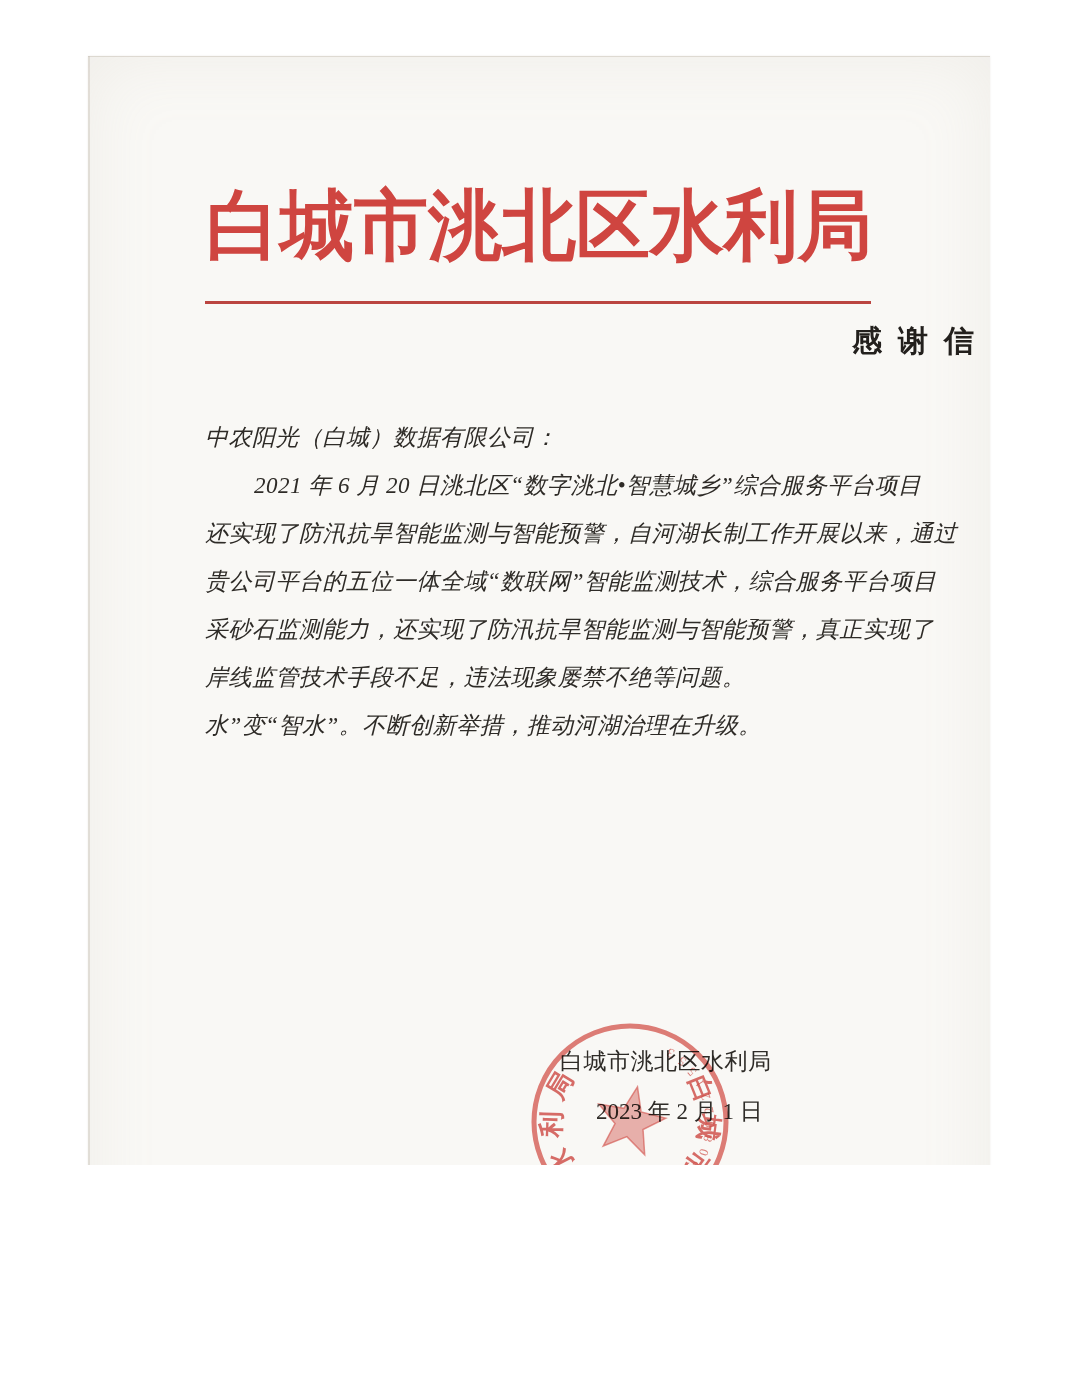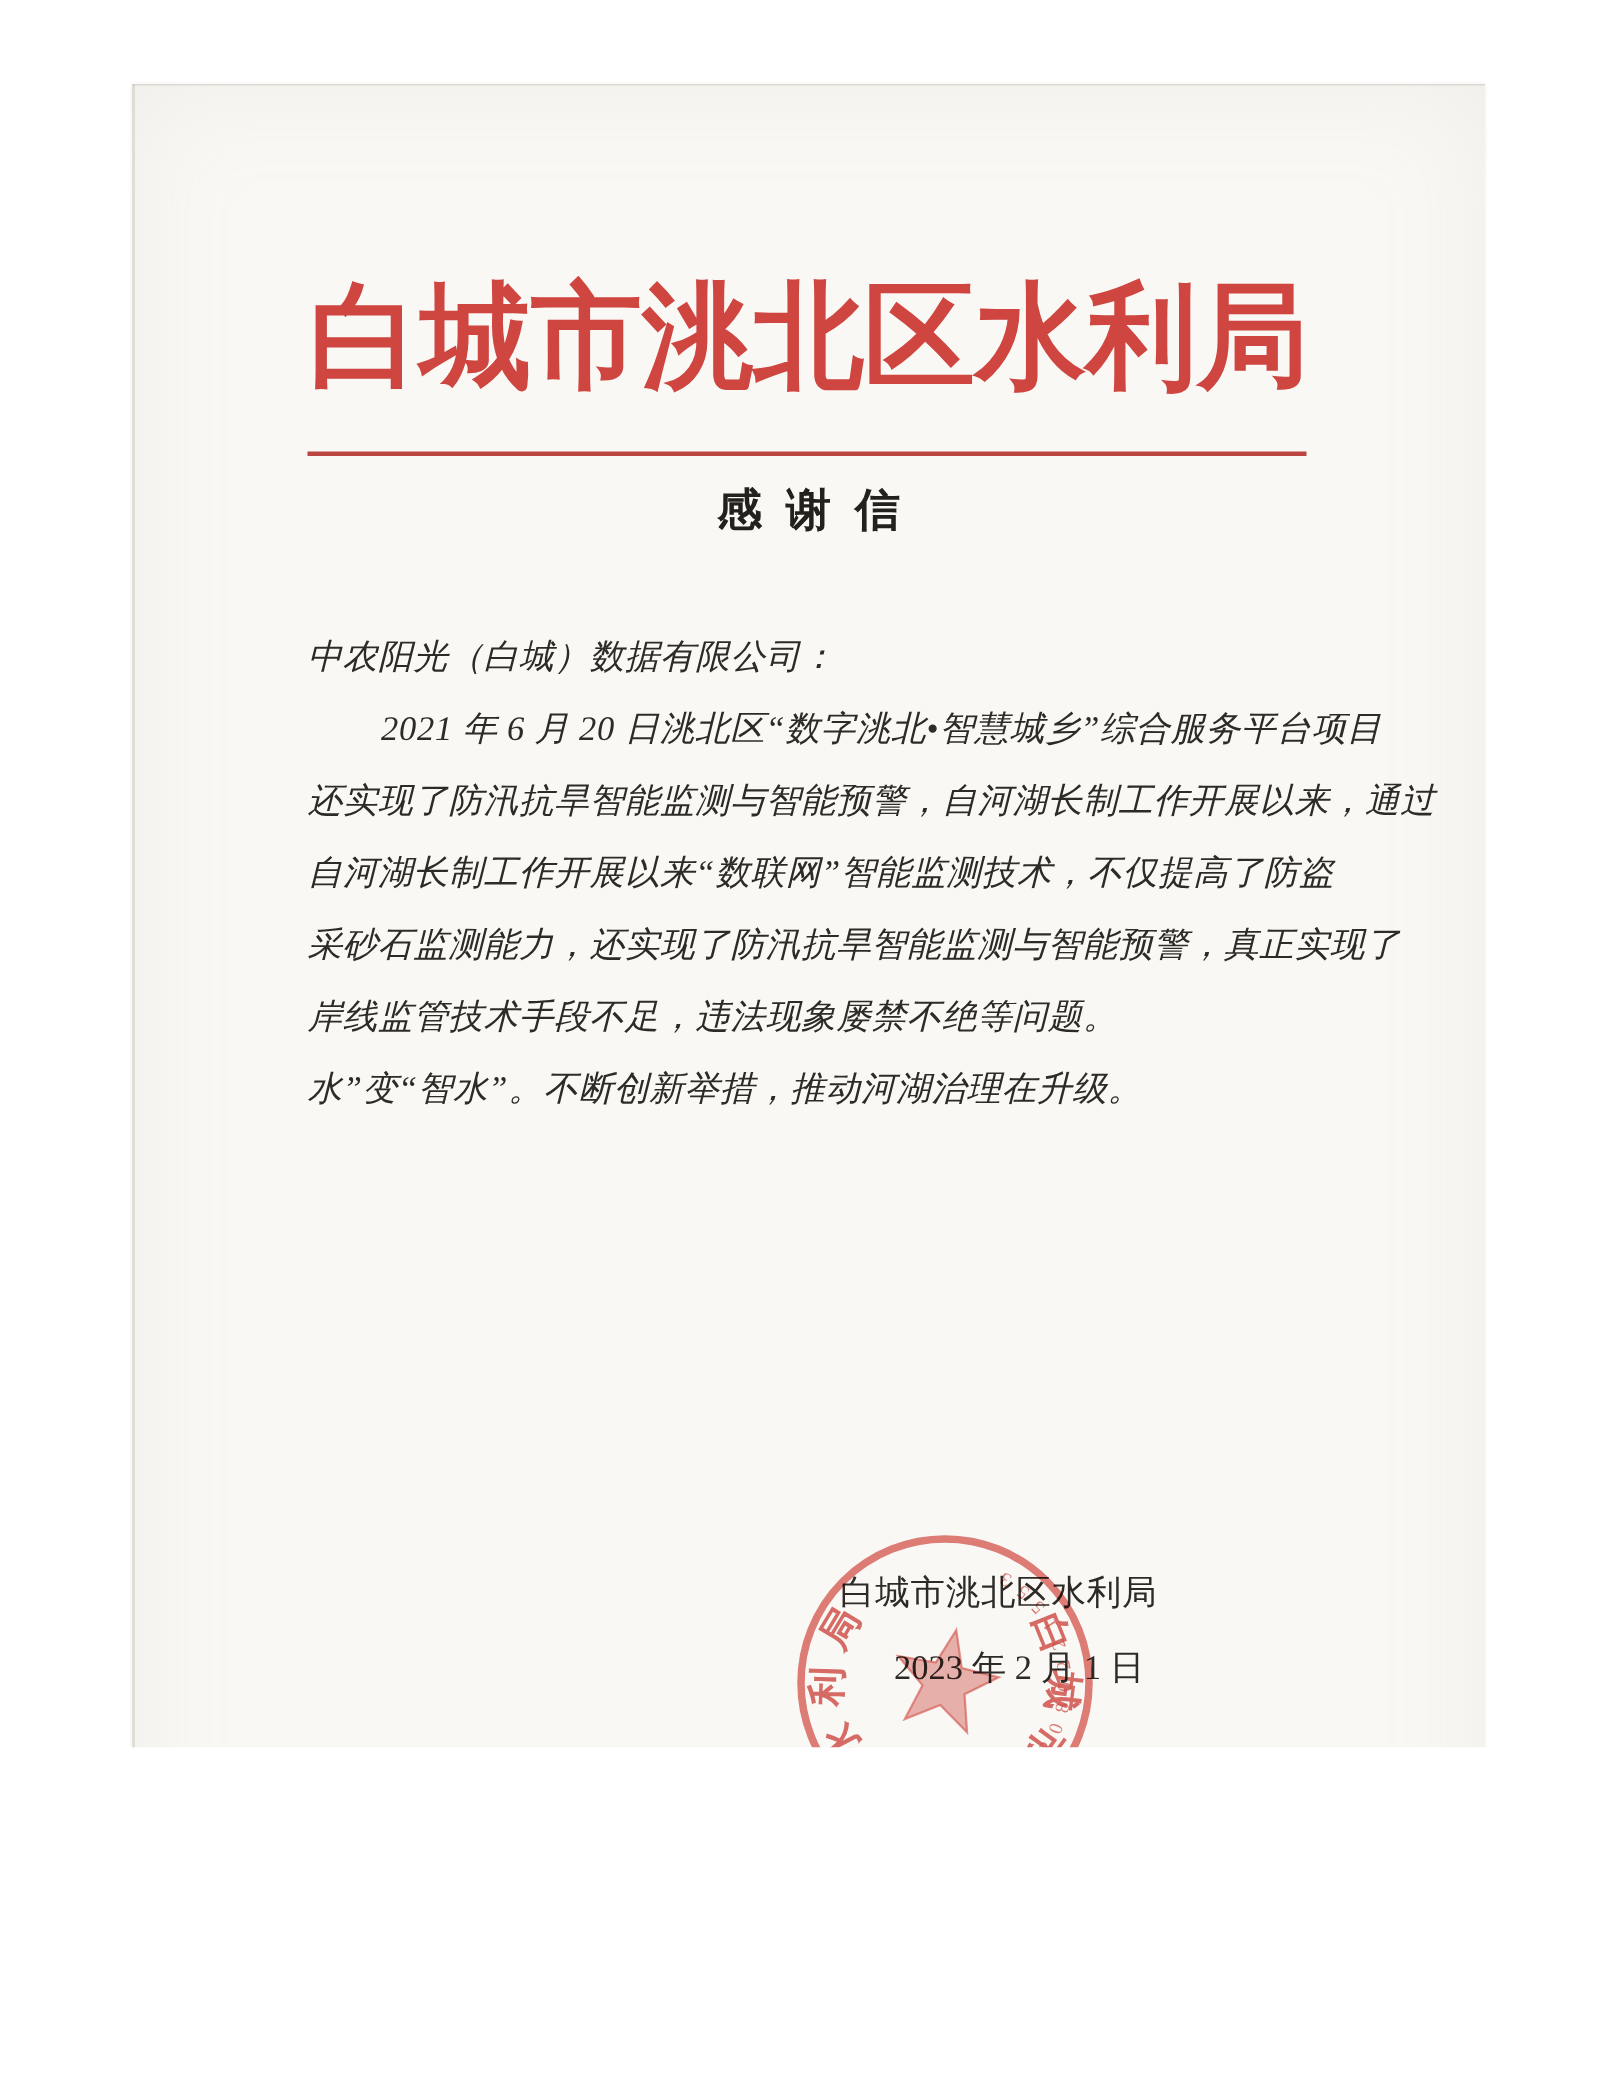"感谢信" .subject { text-align: center -> right }
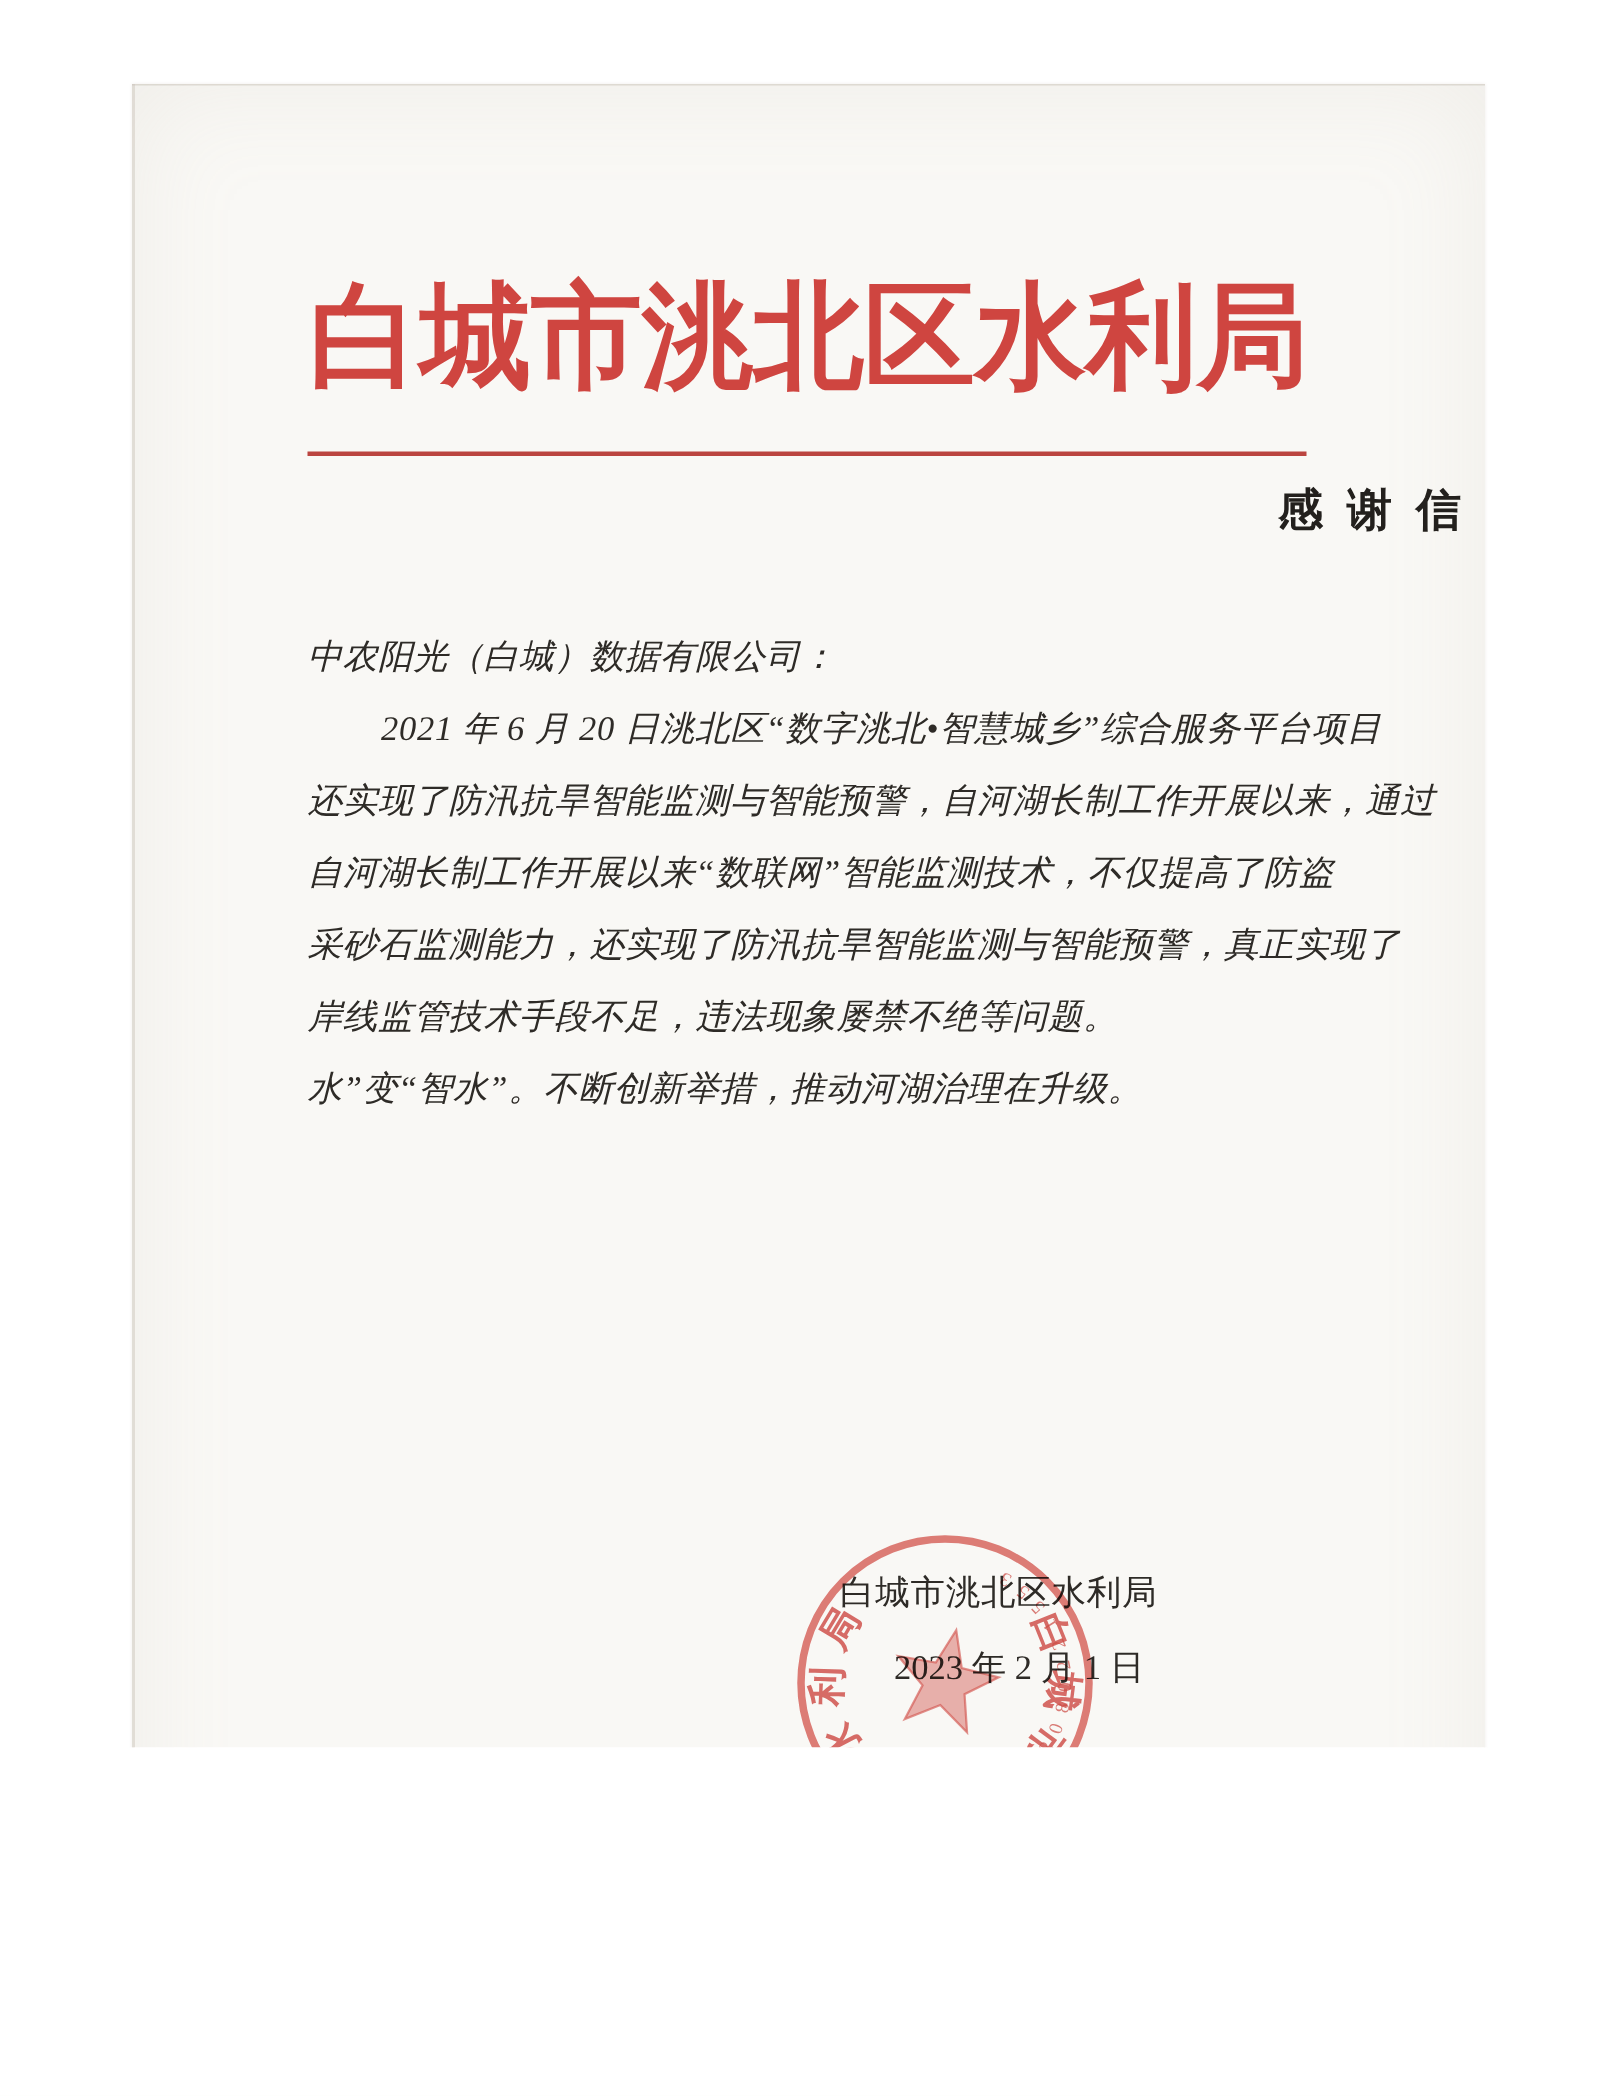"自河湖长制工作开展以来“数联网”智能监测技术，不仅提高了防盗" div.body-line { text: 自河湖长制工作开展以来“数联网”智能监测技术，不仅提高了防盗 -> 贵公司平台的五位一体全域“数联网”智能监测技术，综合服务平台项目 }
